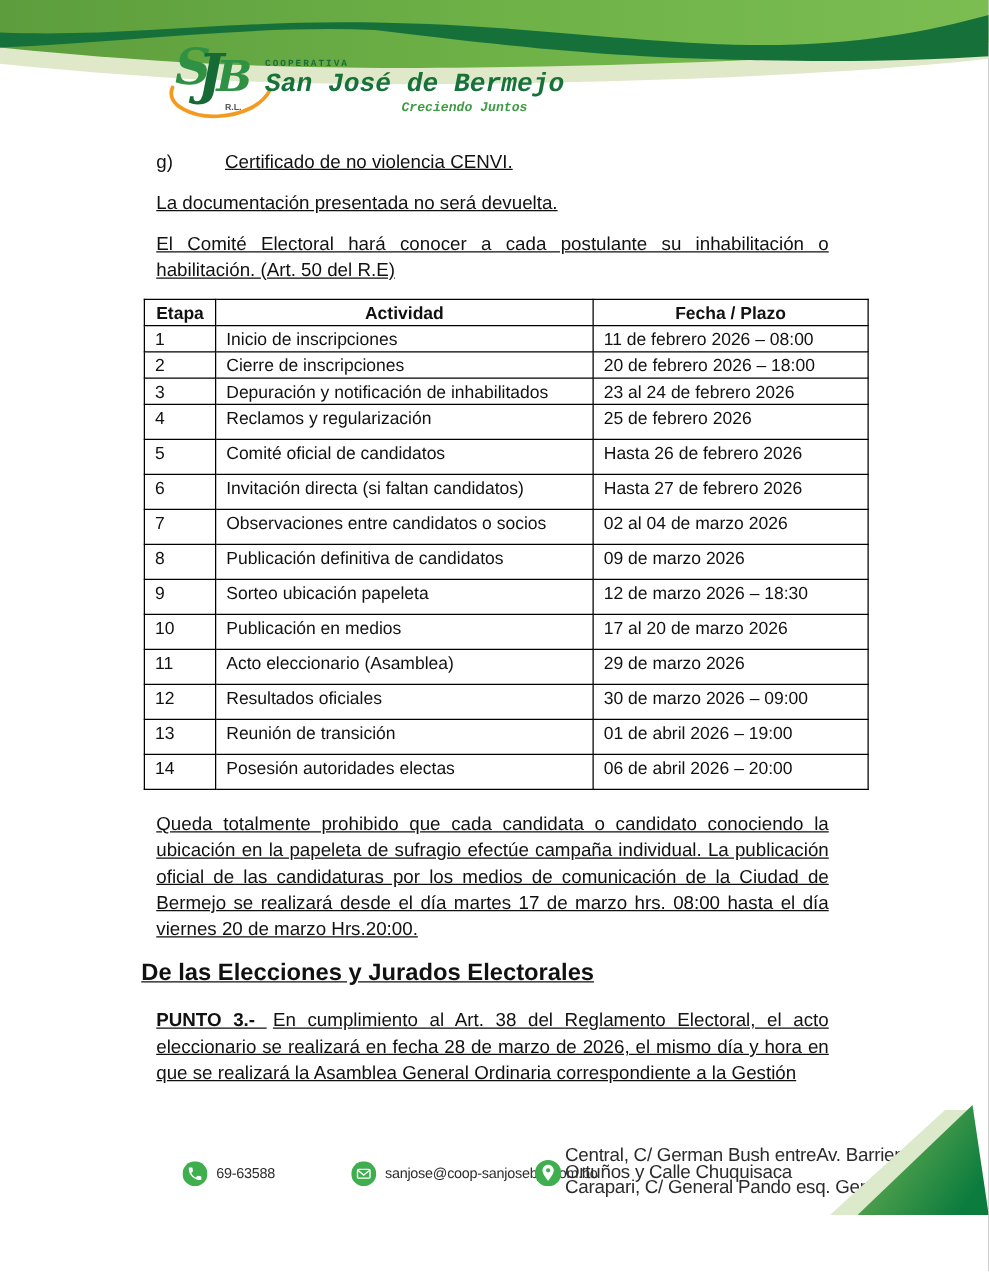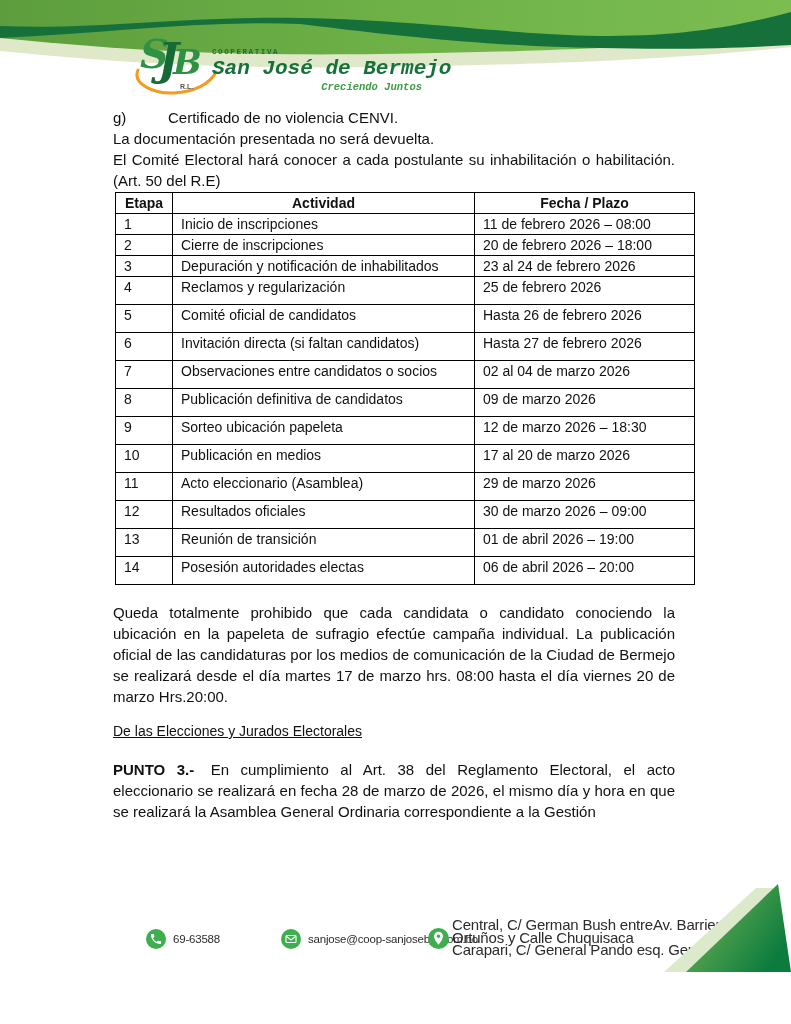"g) Certificado de no violencia" .content p { margin: 0 -> 12px; text-decoration: none -> underline }
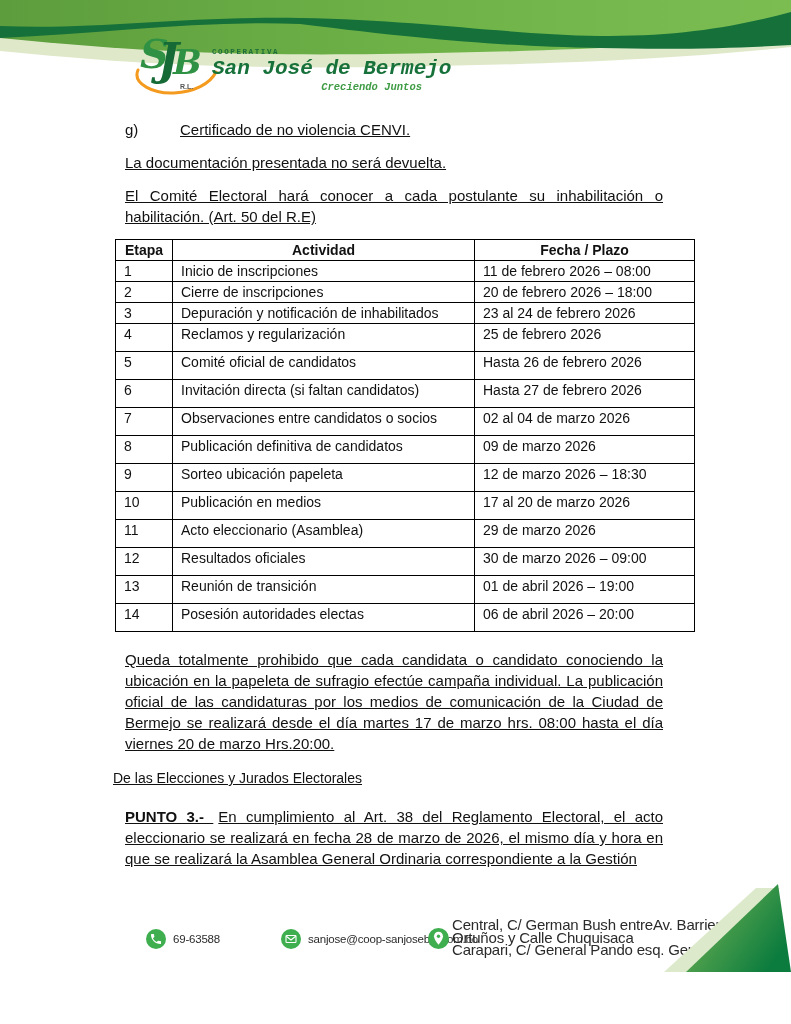"De las Elecciones y Jurados" .sect { font-size: 14px -> 19px; font-weight: normal -> bold }
